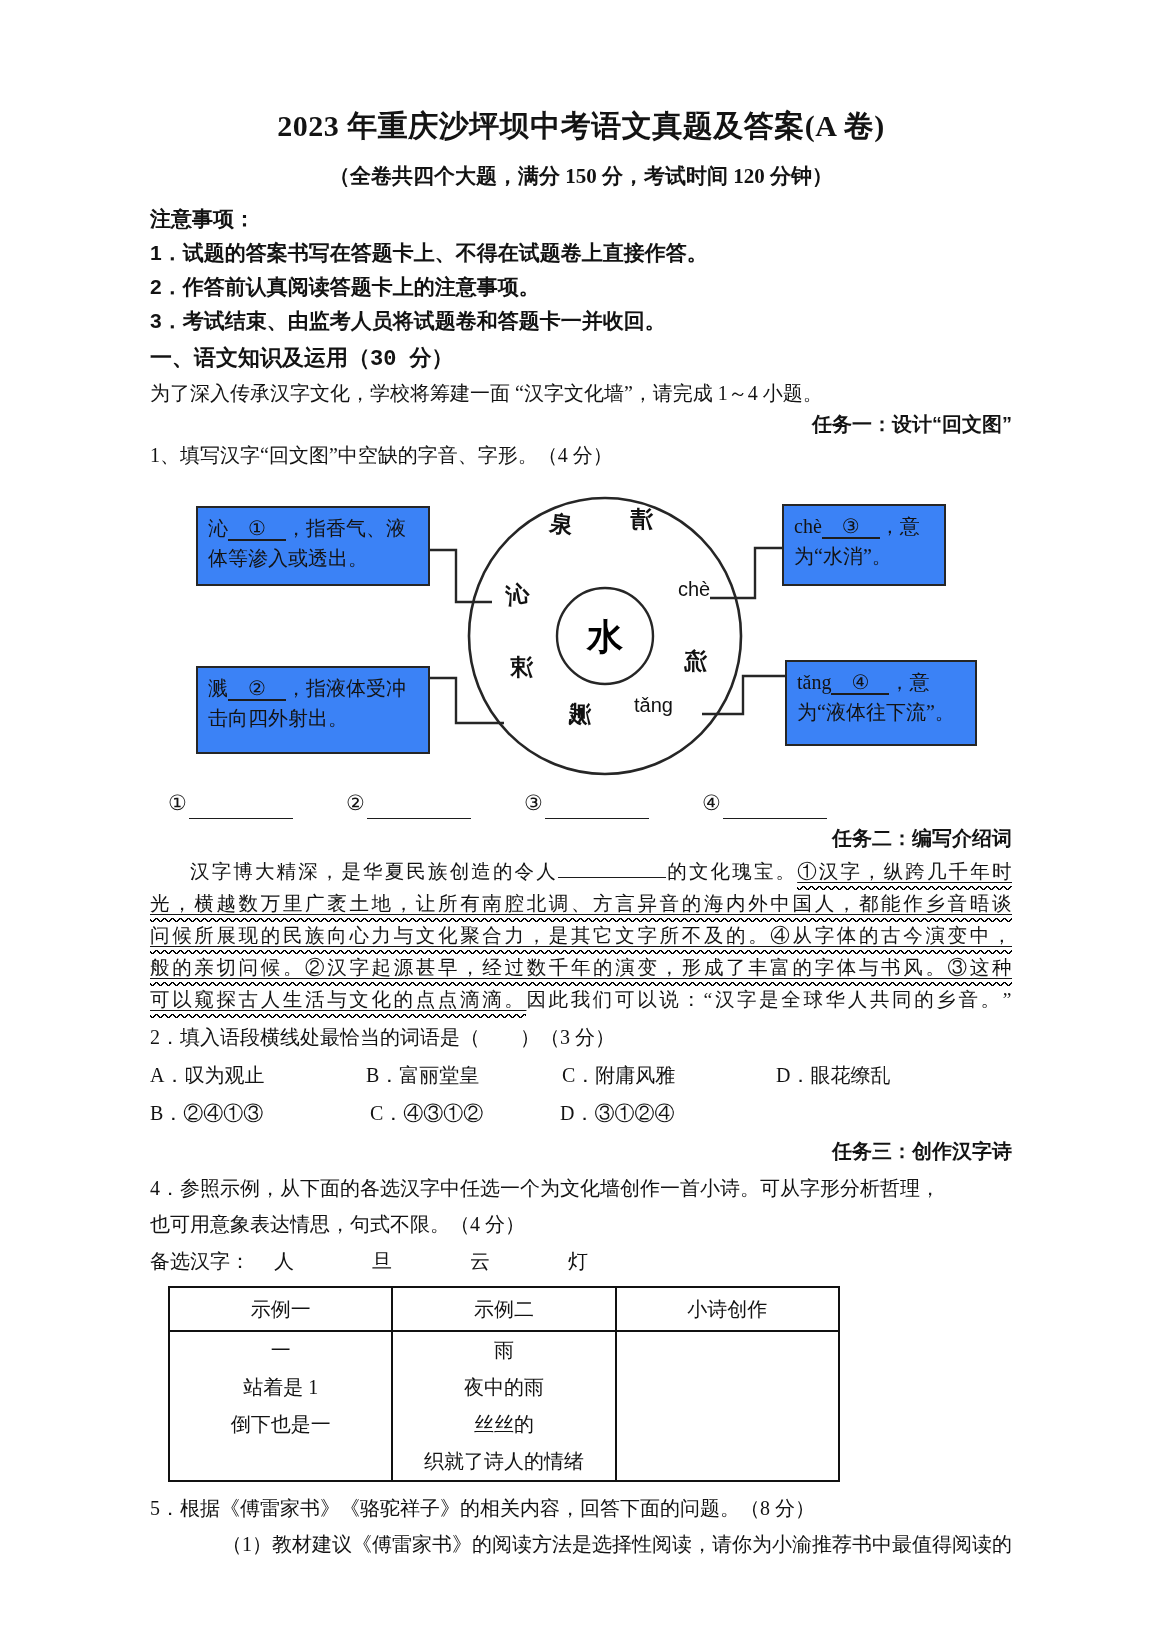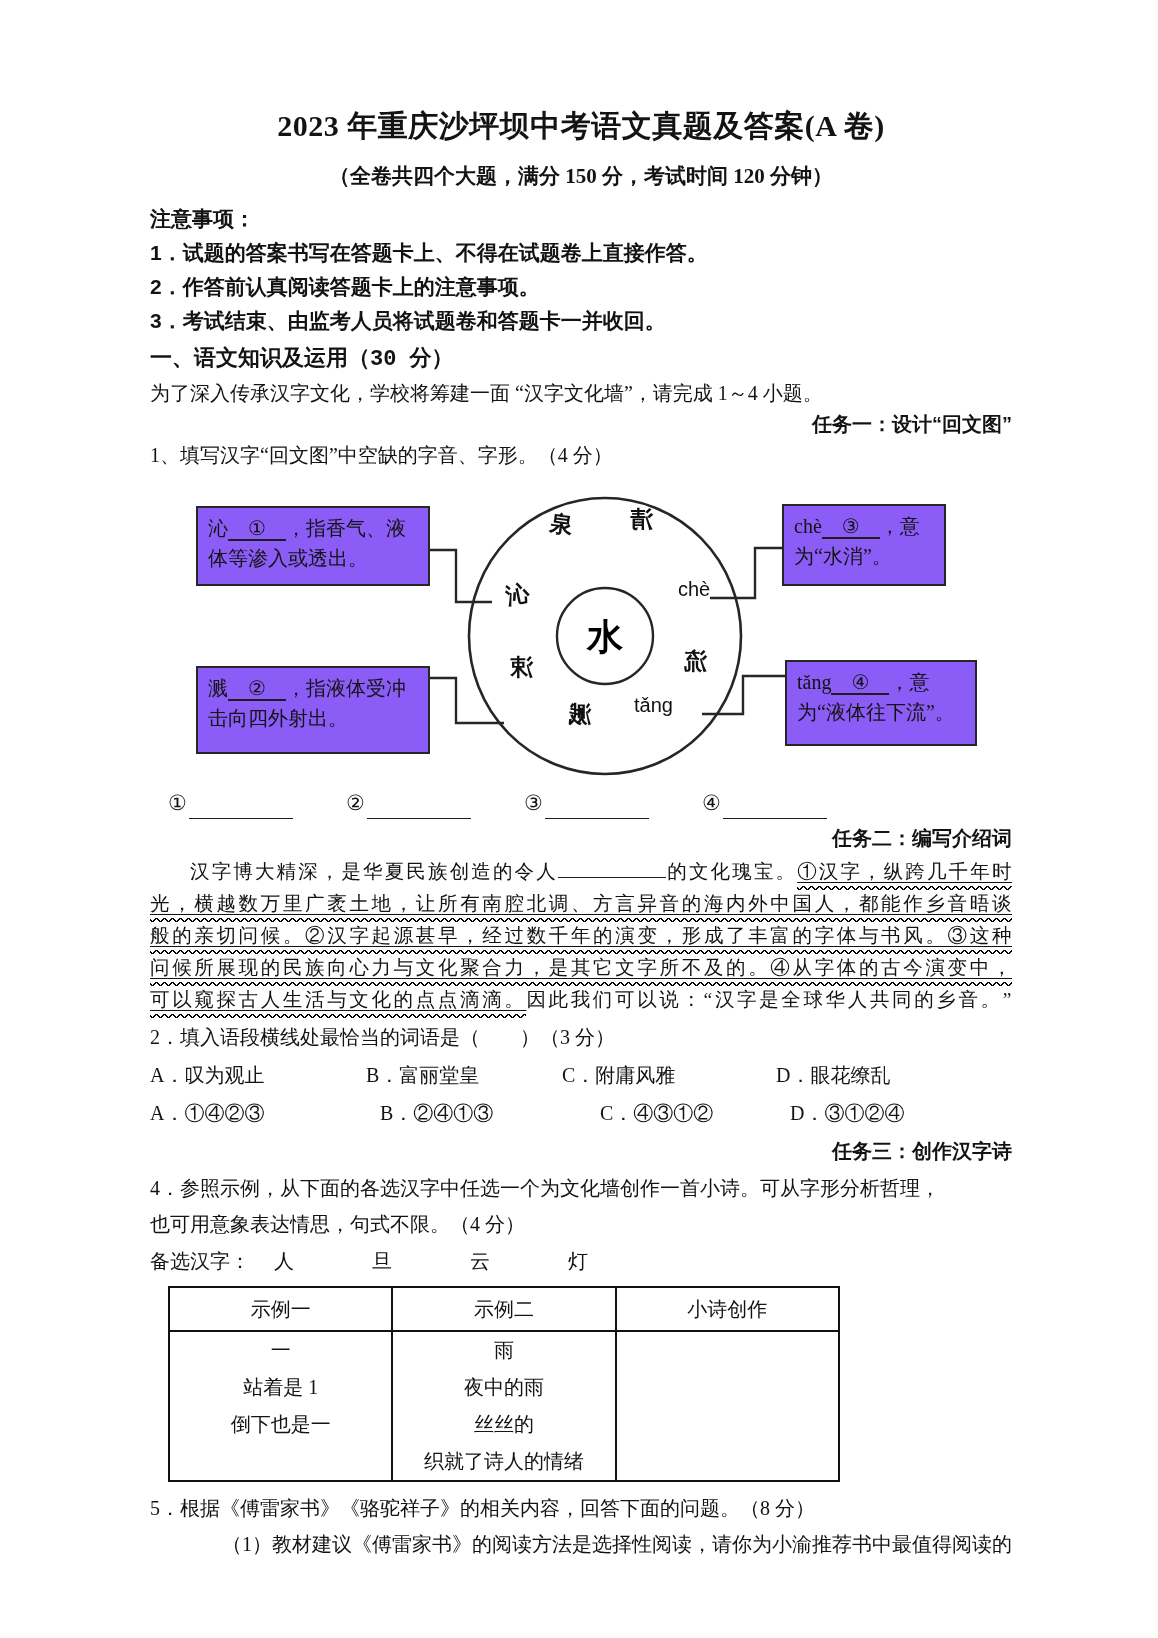"沁 ① ，指香气、液体等渗入或透出。" .dbox { background: #8b5cf6 -> #3b82f6 }
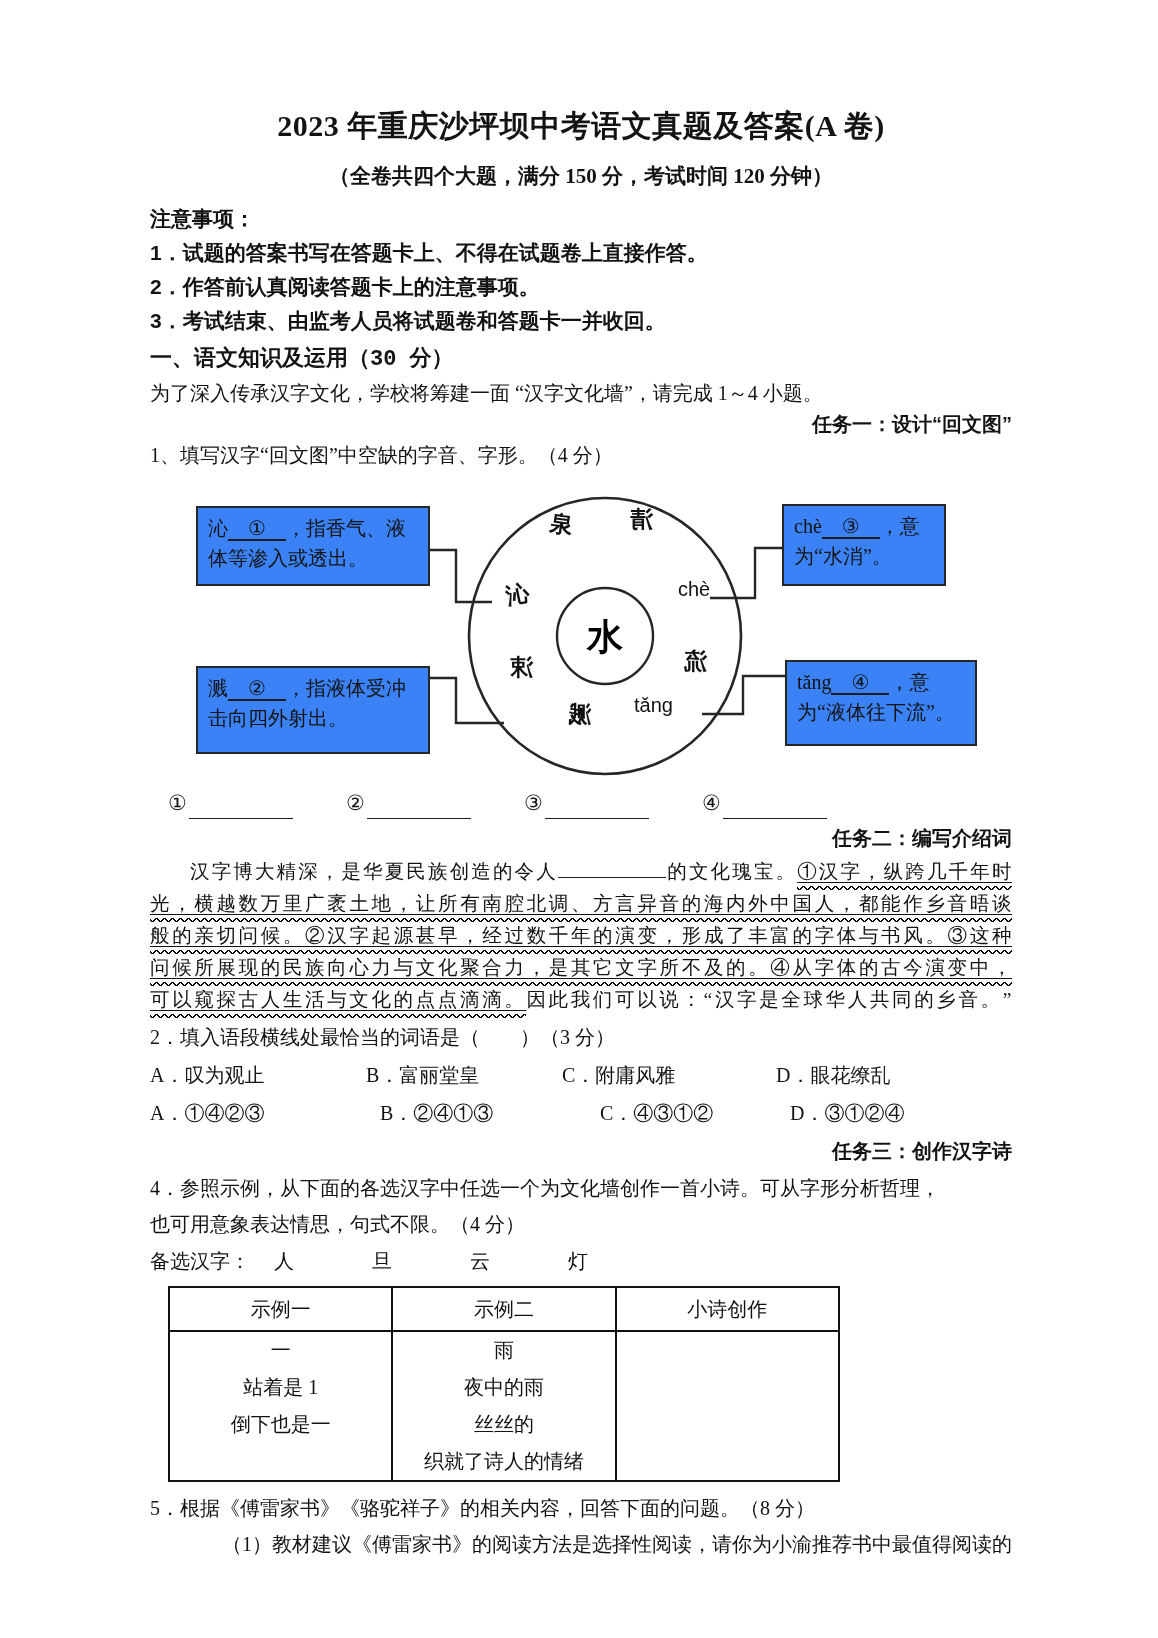"般的亲切问候。②汉字起源甚早，经过数千年的演变，形成了丰富的字体与书风。③这种" div.pline { order: before "问候所展现的民族向心力与文化聚合力，是其它文字所不及的。④从字体的古今演变中，" -> after "问候所展现的民族向心力与文化聚合力，是其它文字所不及的。④从字体的古今演变中，" }
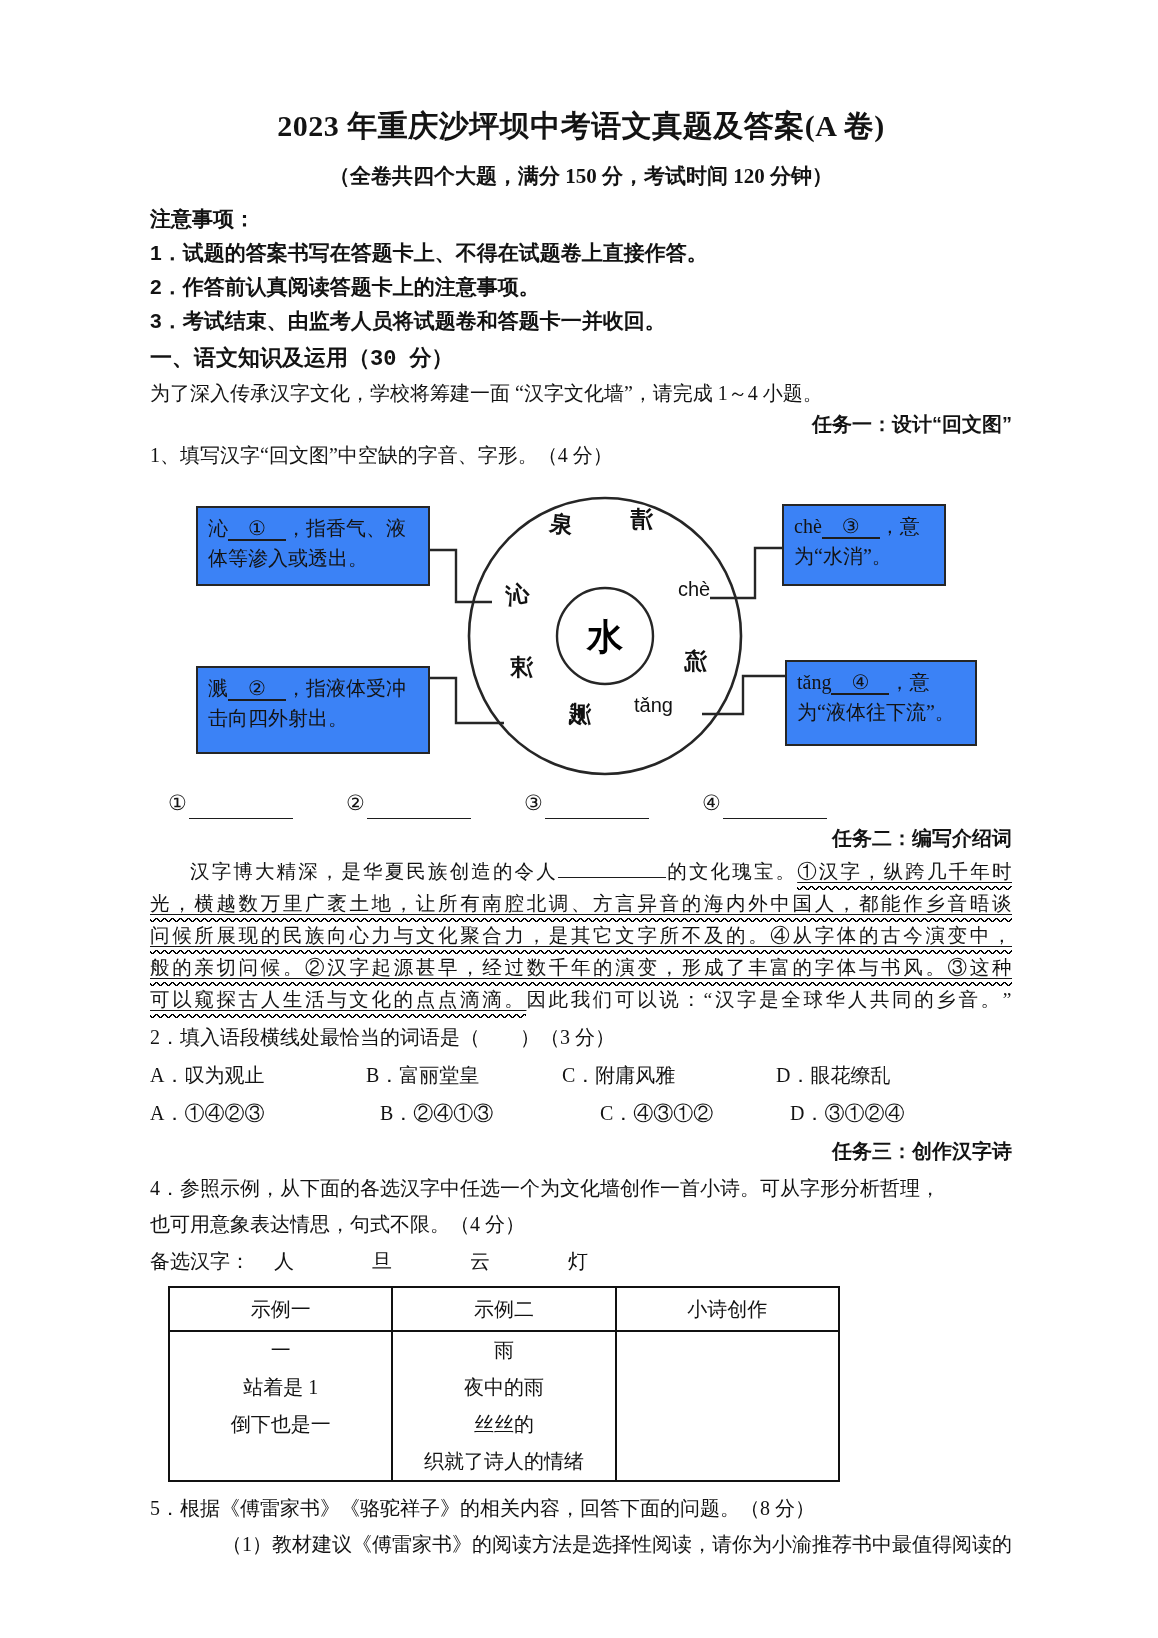"A．①④②③" span.o1 { html: <span>A．①④②③</span> -> none }
